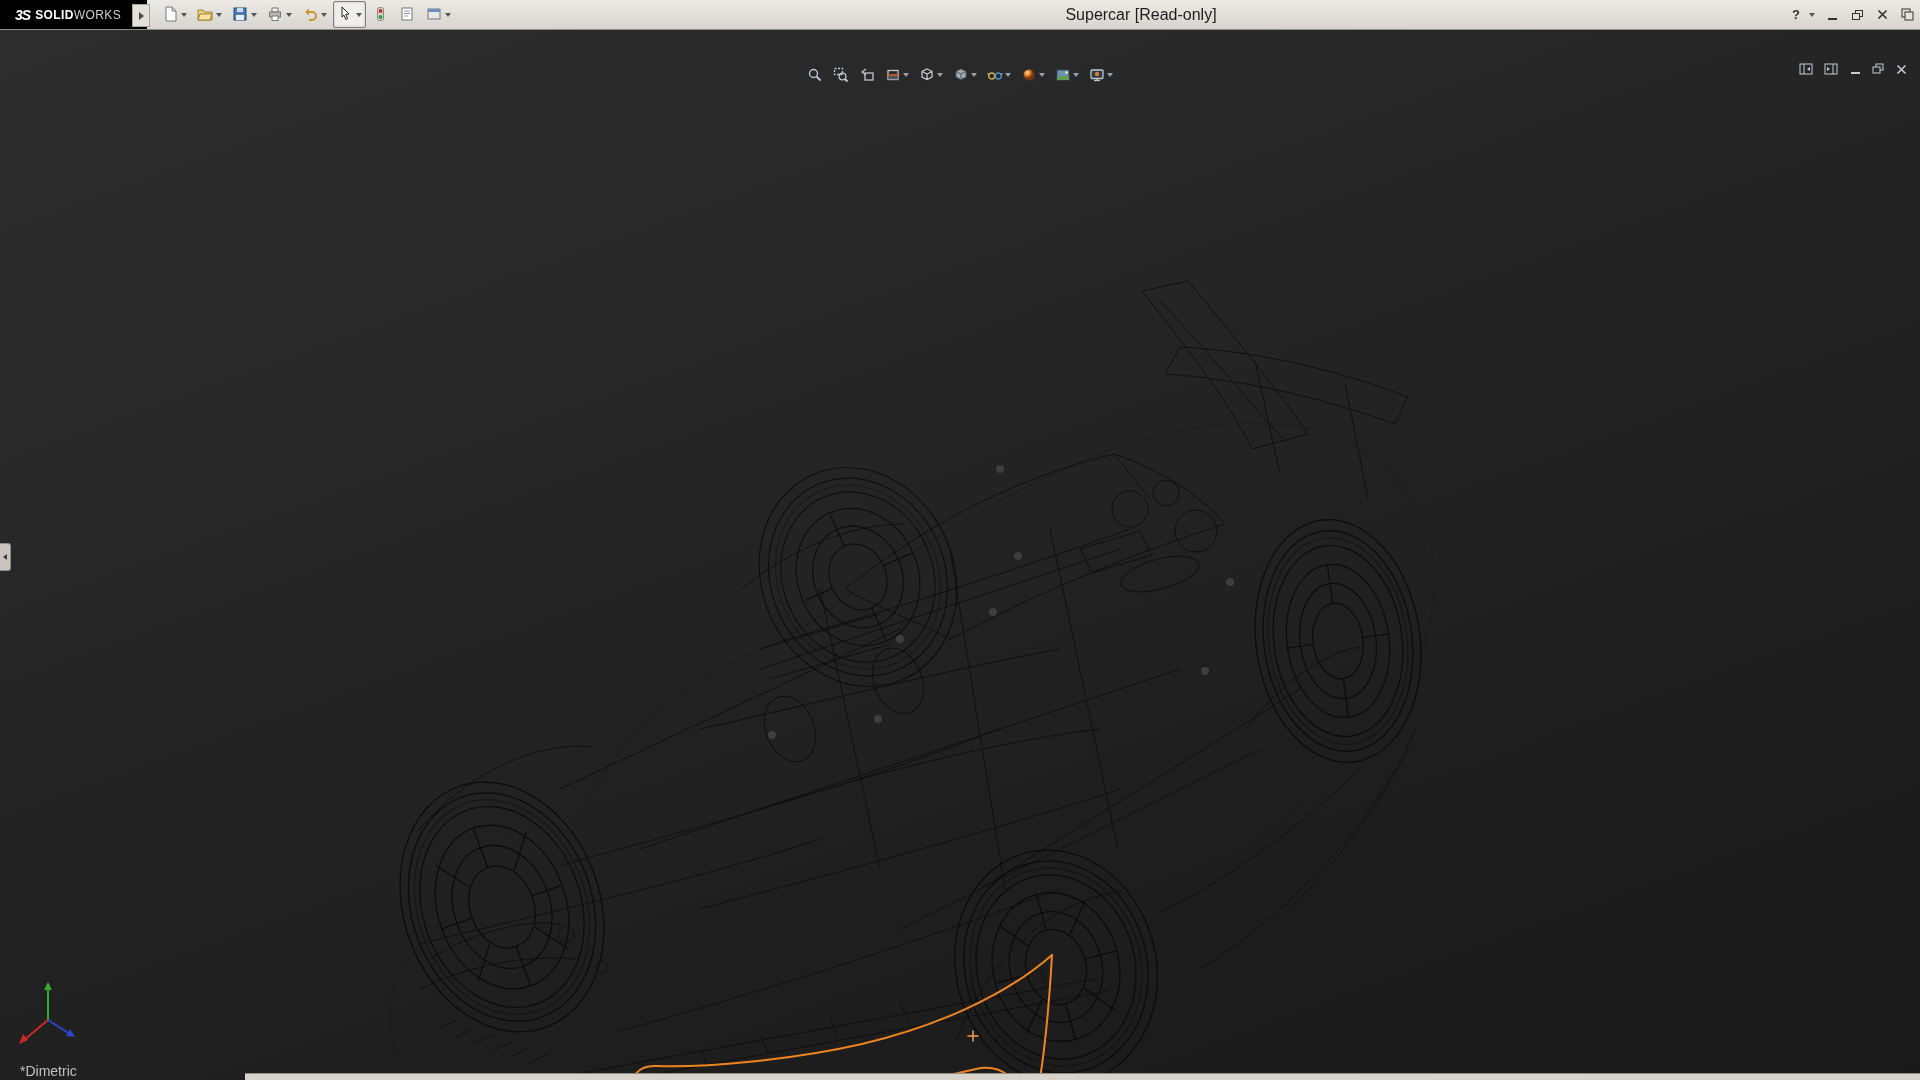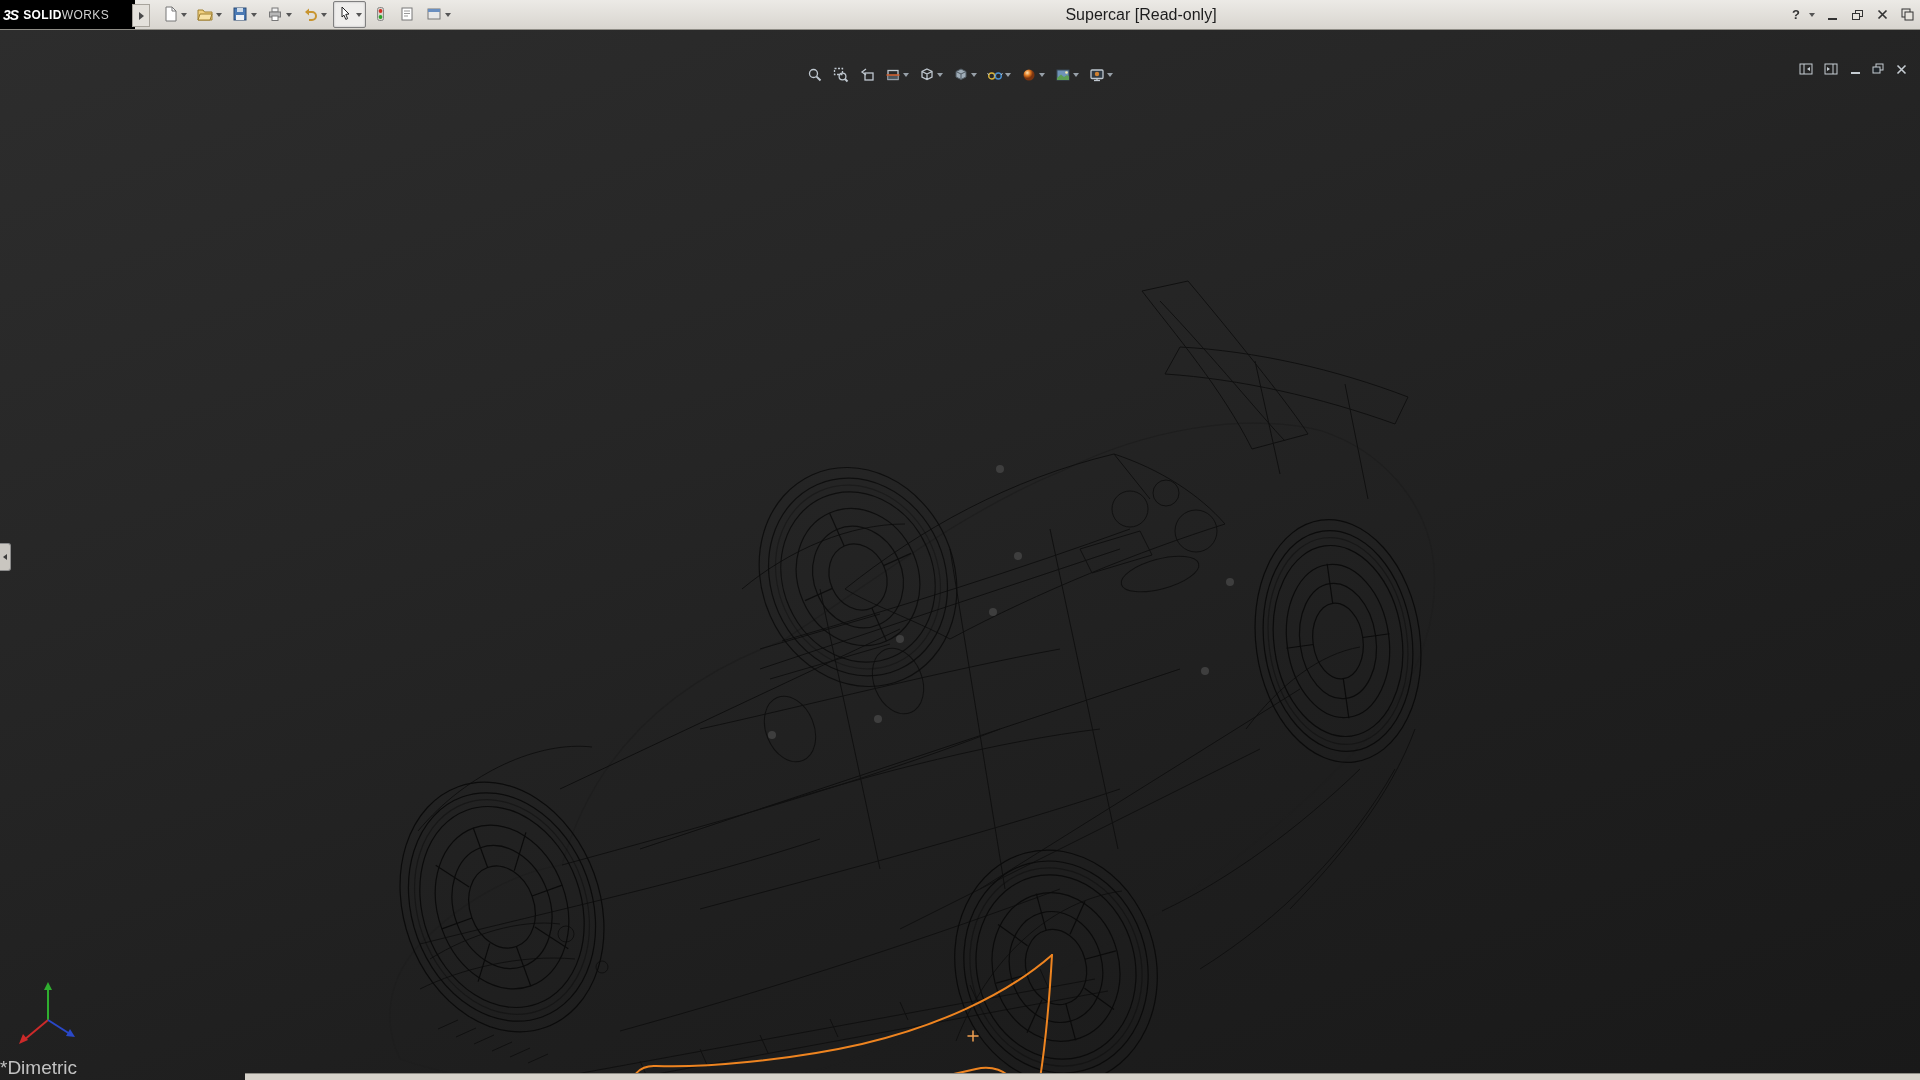"3S" .logo { padding-left: 3px -> 15px }
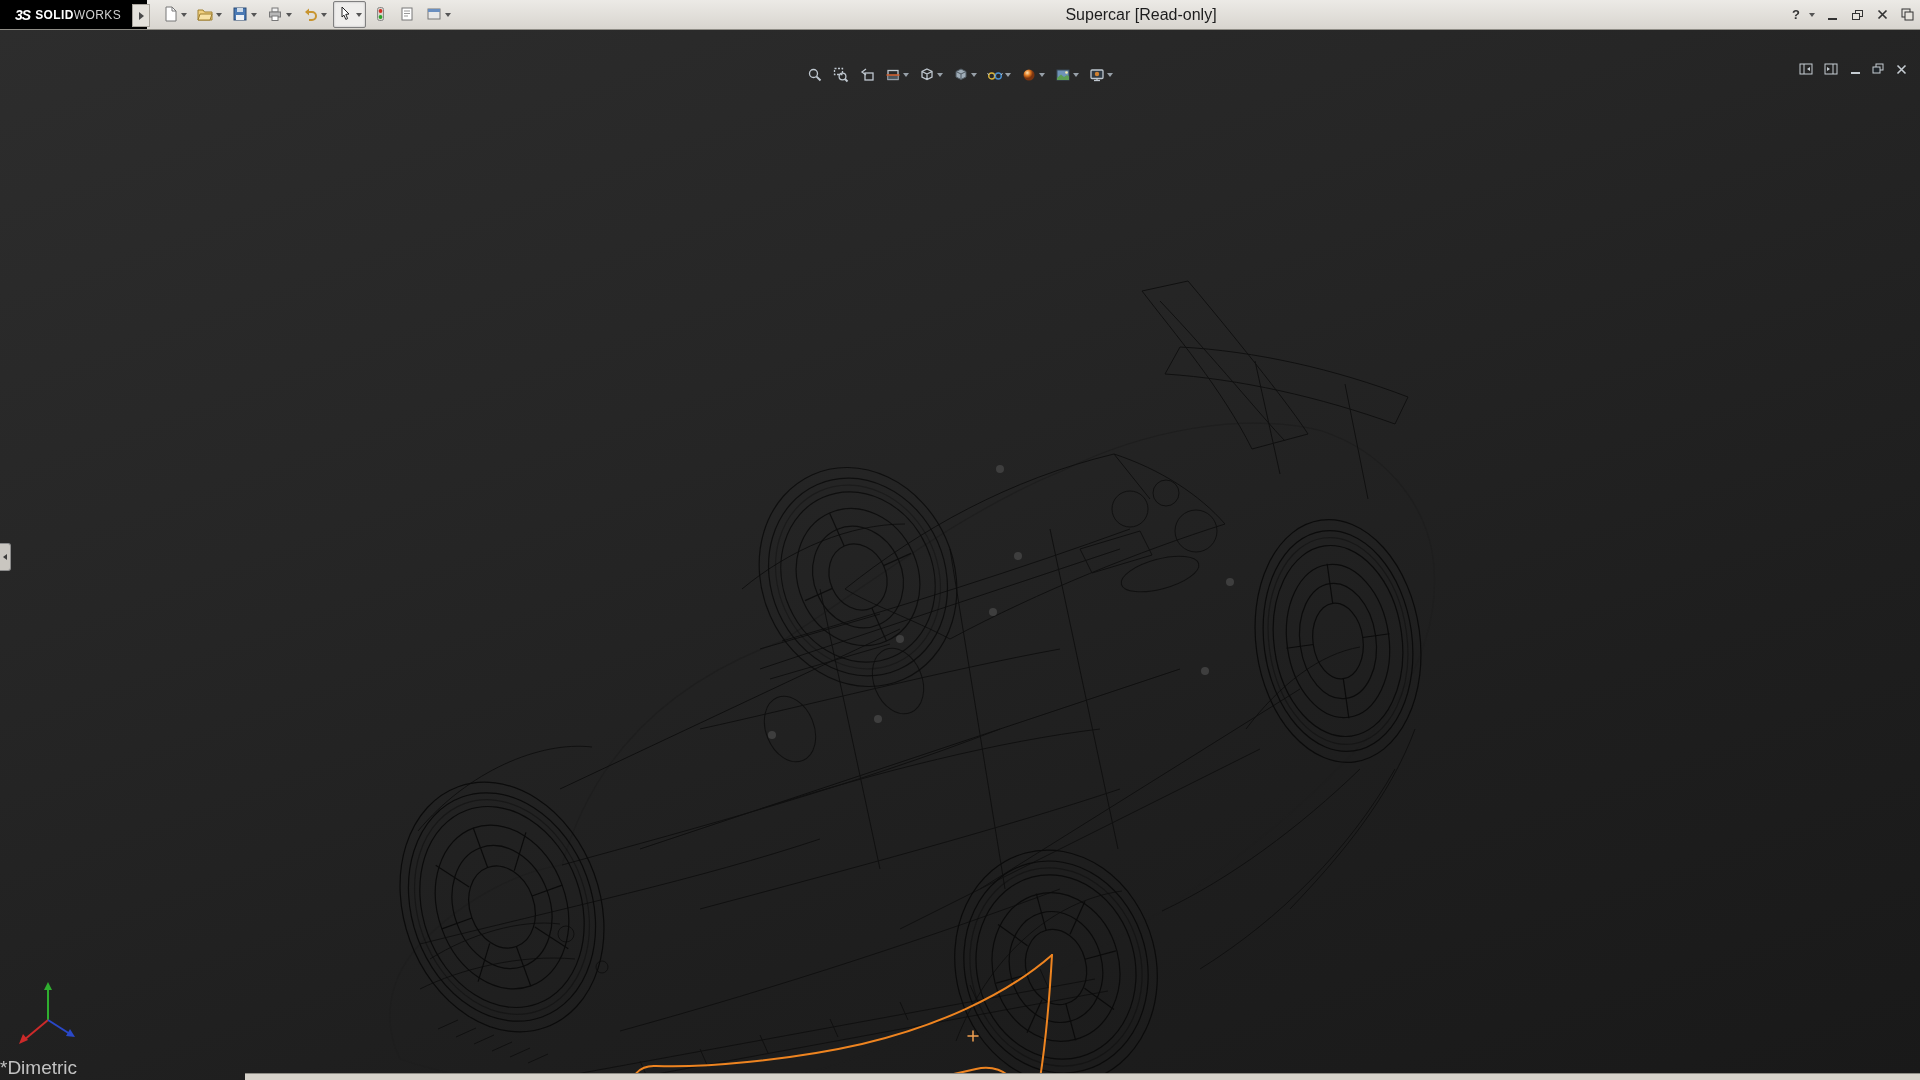"*Dimetric" .orientation-label { font-size: 19px -> 14px; left: 0 -> 20px }
